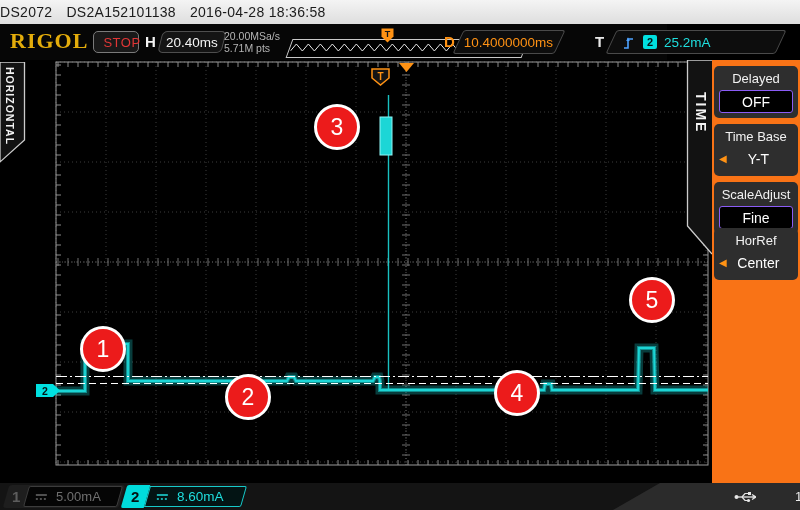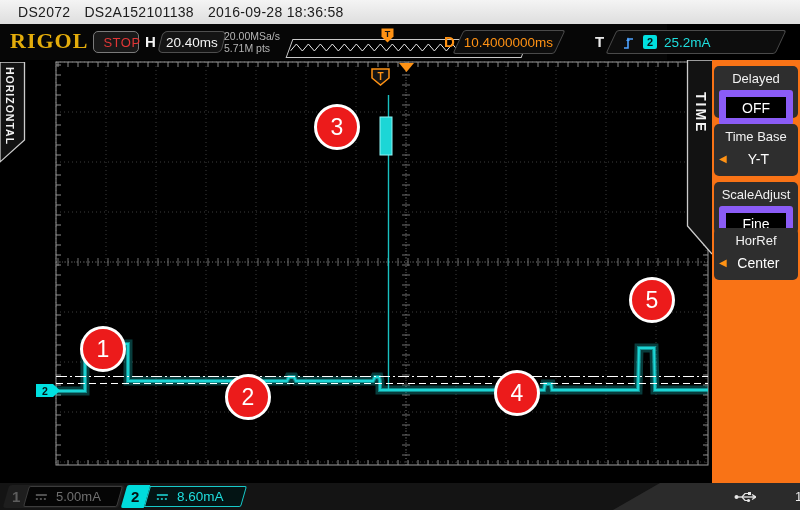"DS2072" .titlebar { padding-left: 18px -> none }
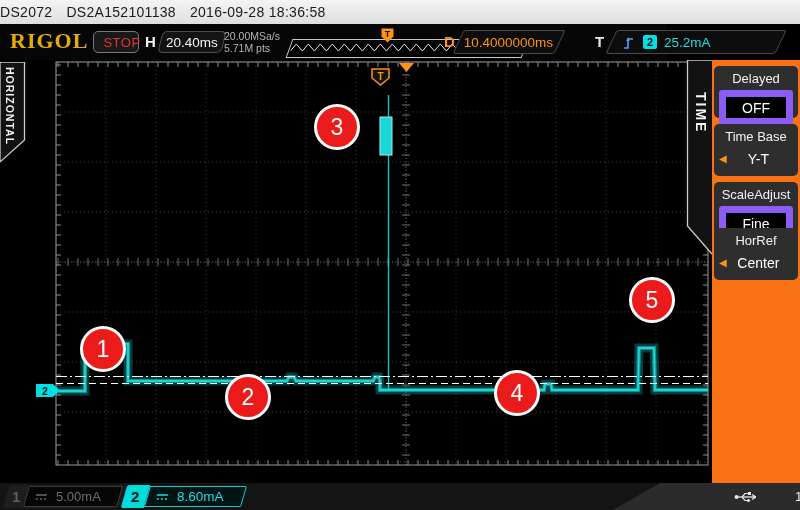"2016-09-28 18:36:58" span { text: 2016-09-28 -> 2016-04-28 }
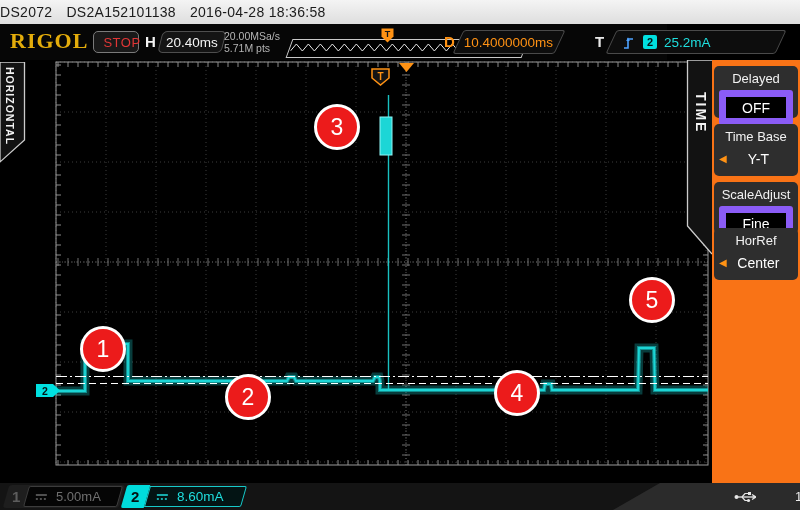"OFF" .mval-box { border: 7px solid #8b5cf6 -> 1px solid #8b5cf6 }
